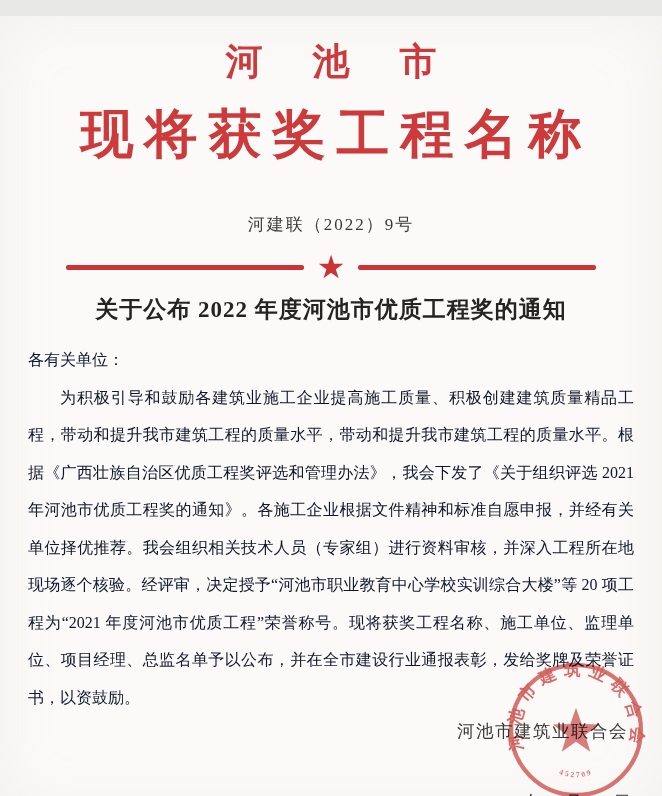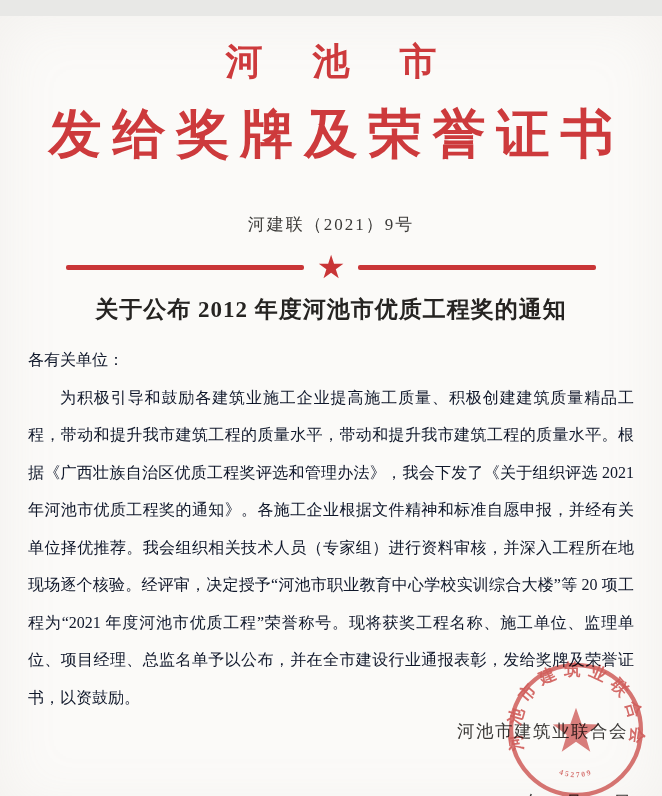"发给奖牌及荣誉证书" div.org-line2 { text: 发给奖牌及荣誉证书 -> 现将获奖工程名称 }
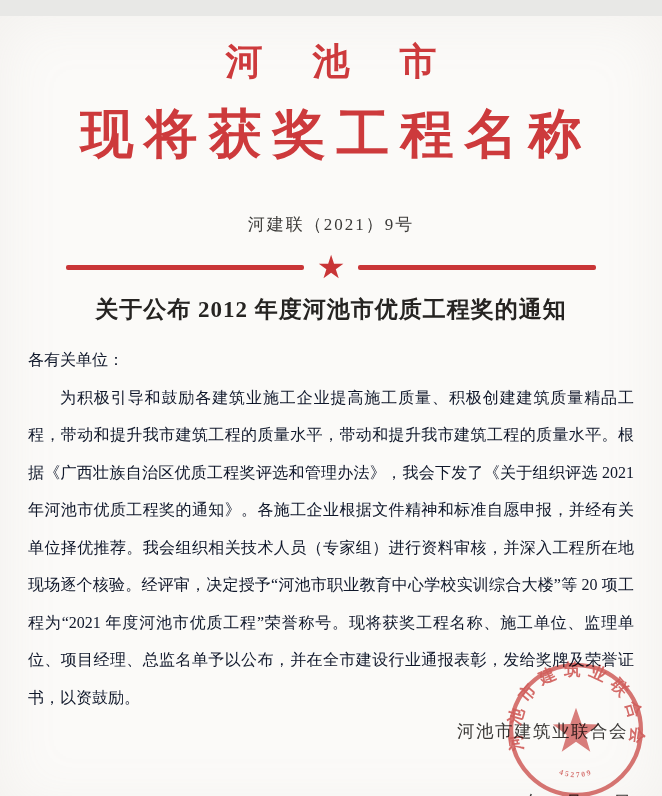"河建联（2021）9号" div.doc-number { text: 2021 -> 2022 }
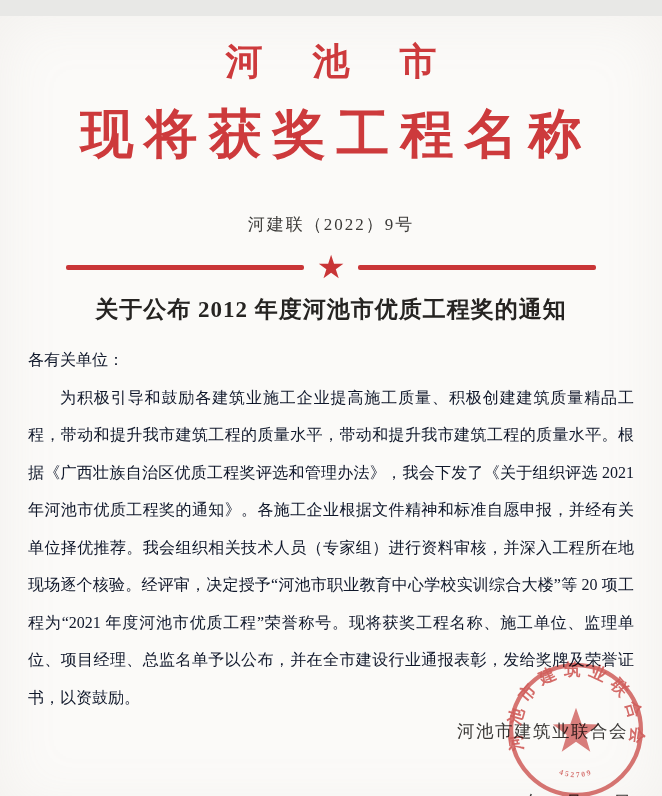"关于公布 2012 年度河池市优质工程奖的通知" div.doc-title { text: 2012 -> 2022 }
